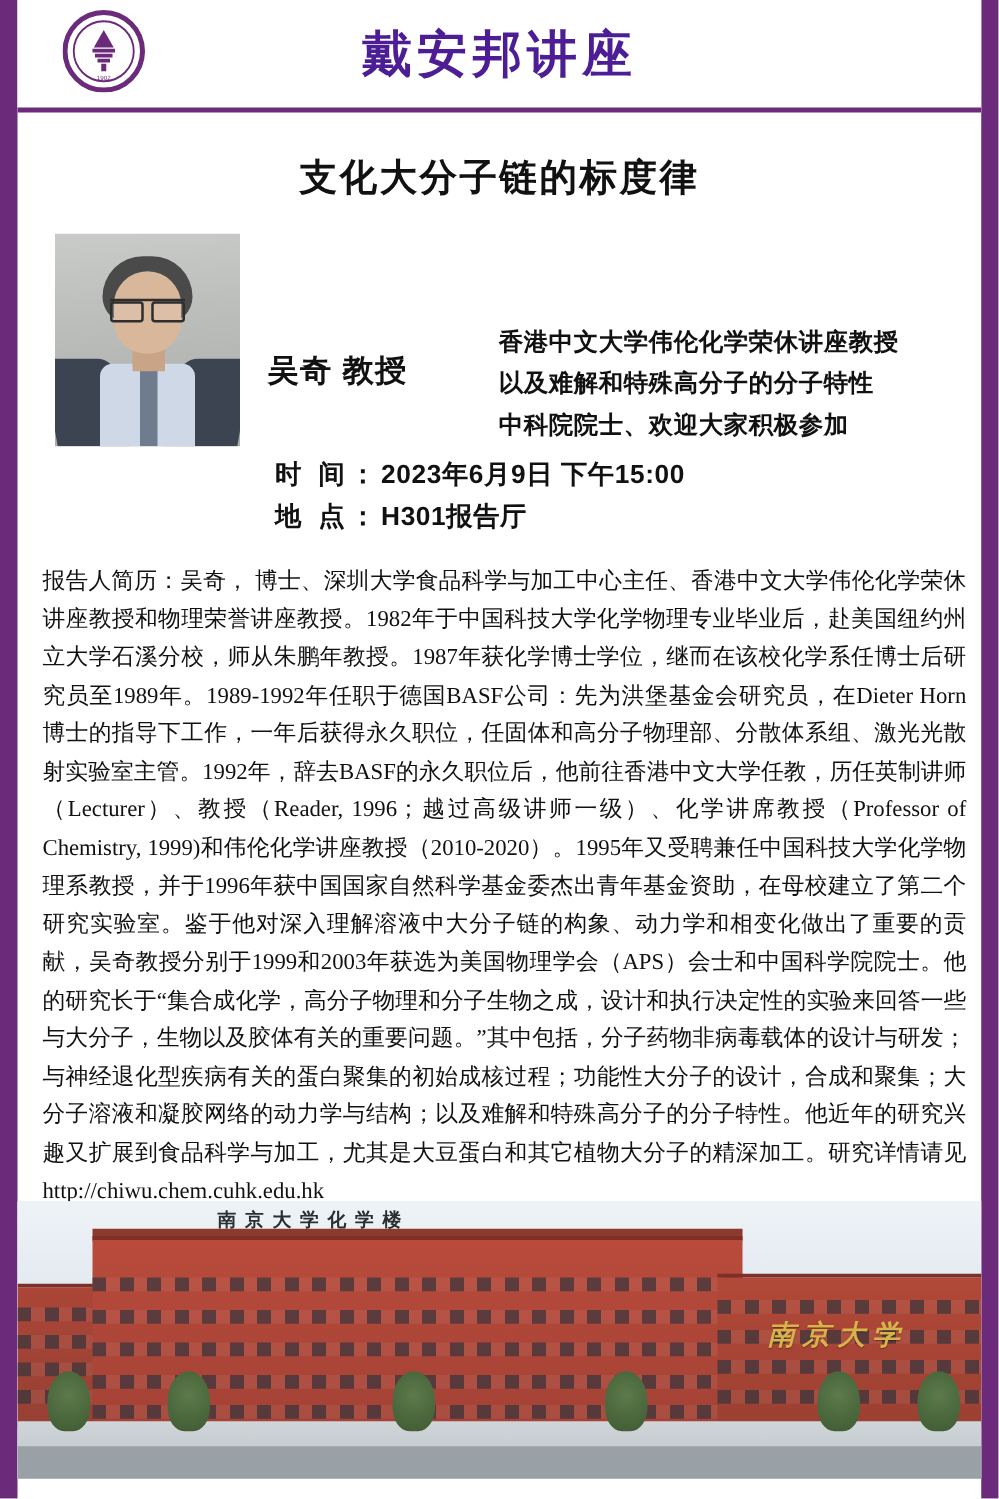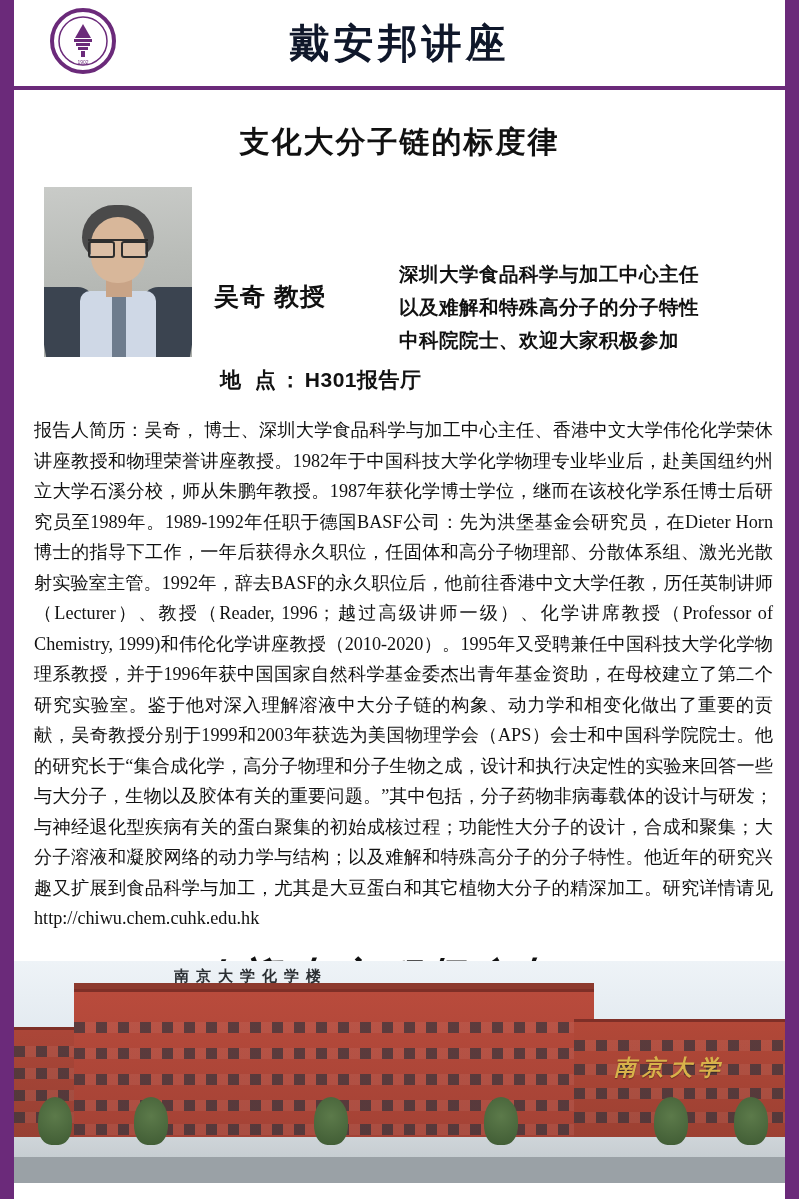"戴安邦讲座" .header-title { color: #0f172a -> #4c1d95 }
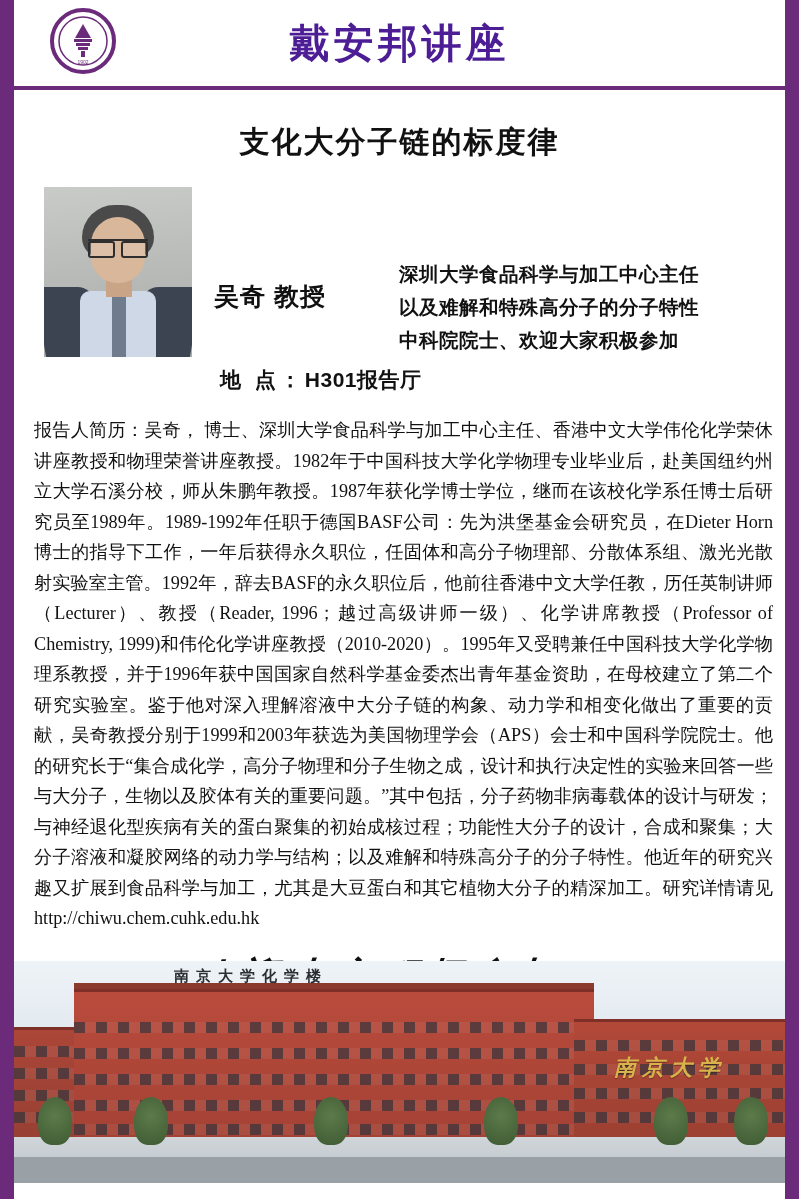"深圳大学食品科学与加工中心主任" div { text: 深圳大学食品科学与加工中心主任 -> 香港中文大学伟伦化学荣休讲座教授 }
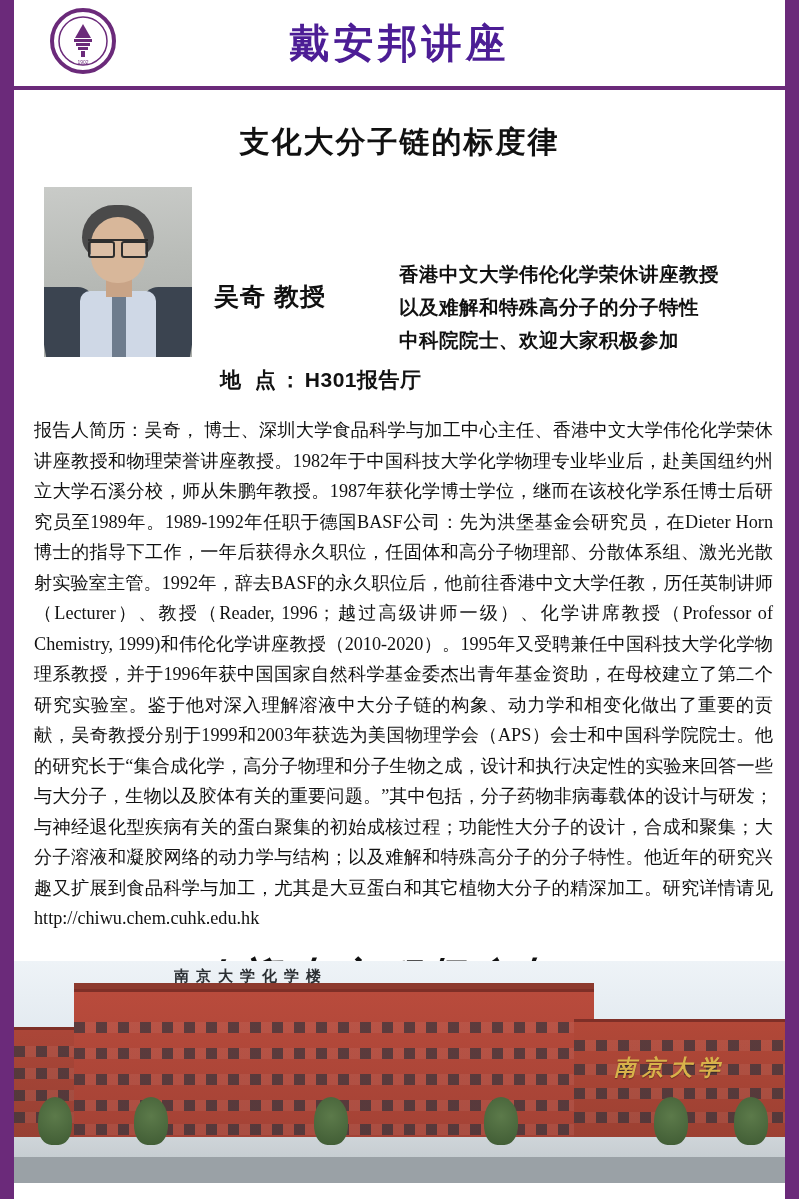"时 间：2023年6月9日 下午15:00" div { html: none -> <div> <span>时 间：</span><span>2023年6月9日 下午15:00</span> </div> }
